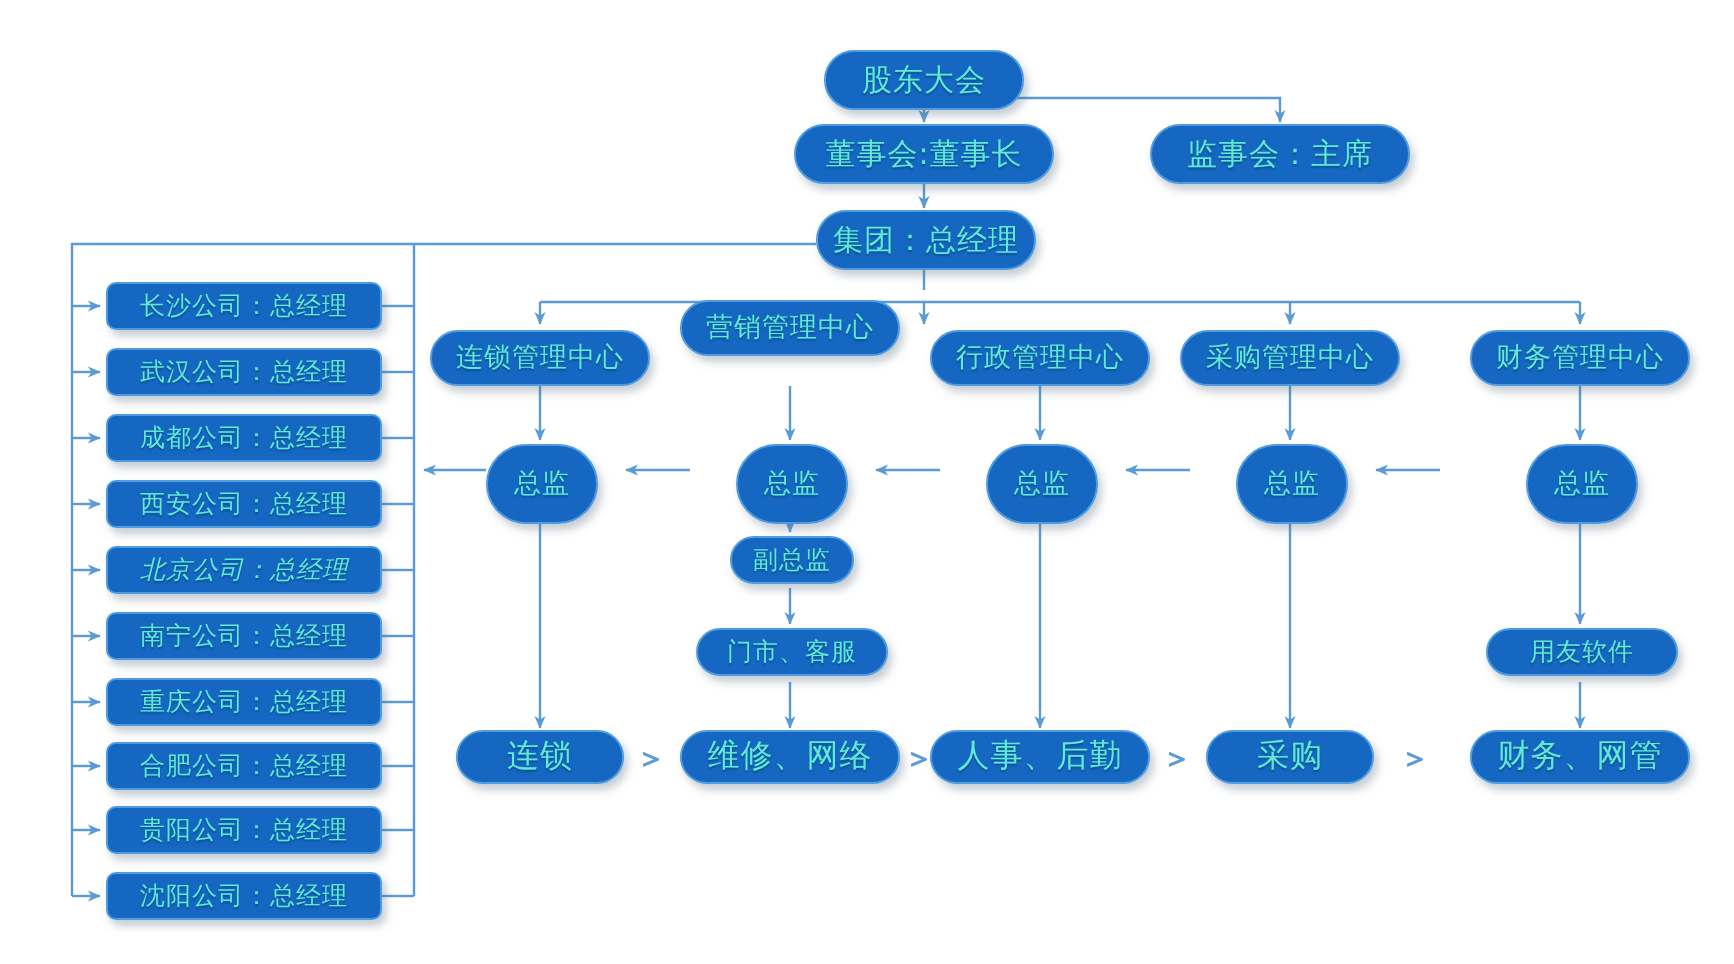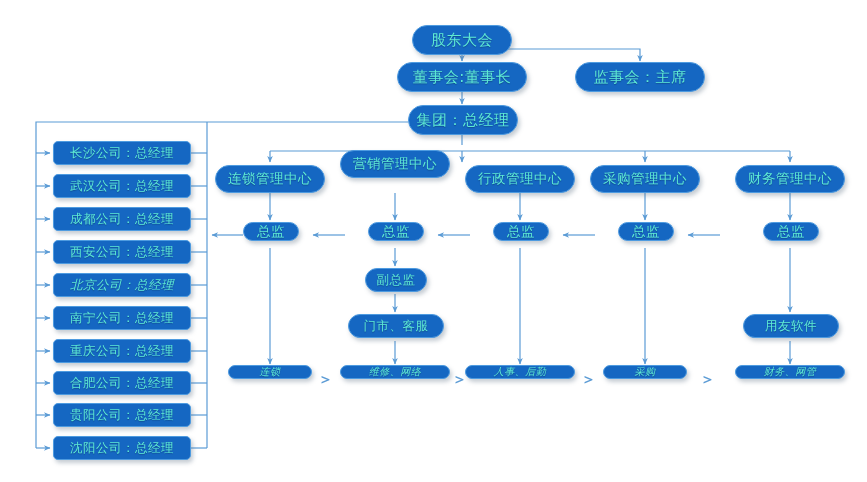"总监" .n-dir { height: 19px -> 40px }
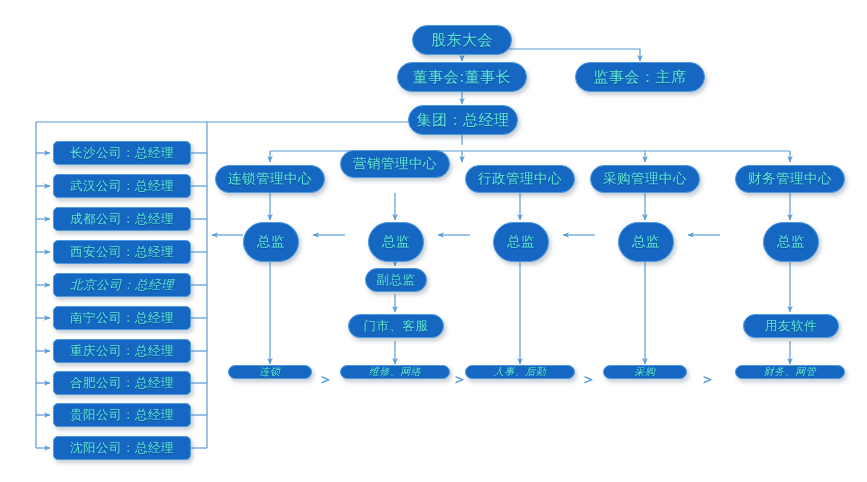"连锁" .n-leaf { font-size: 10px -> 16px; font-style: italic -> none; height: 14px -> 27px }
